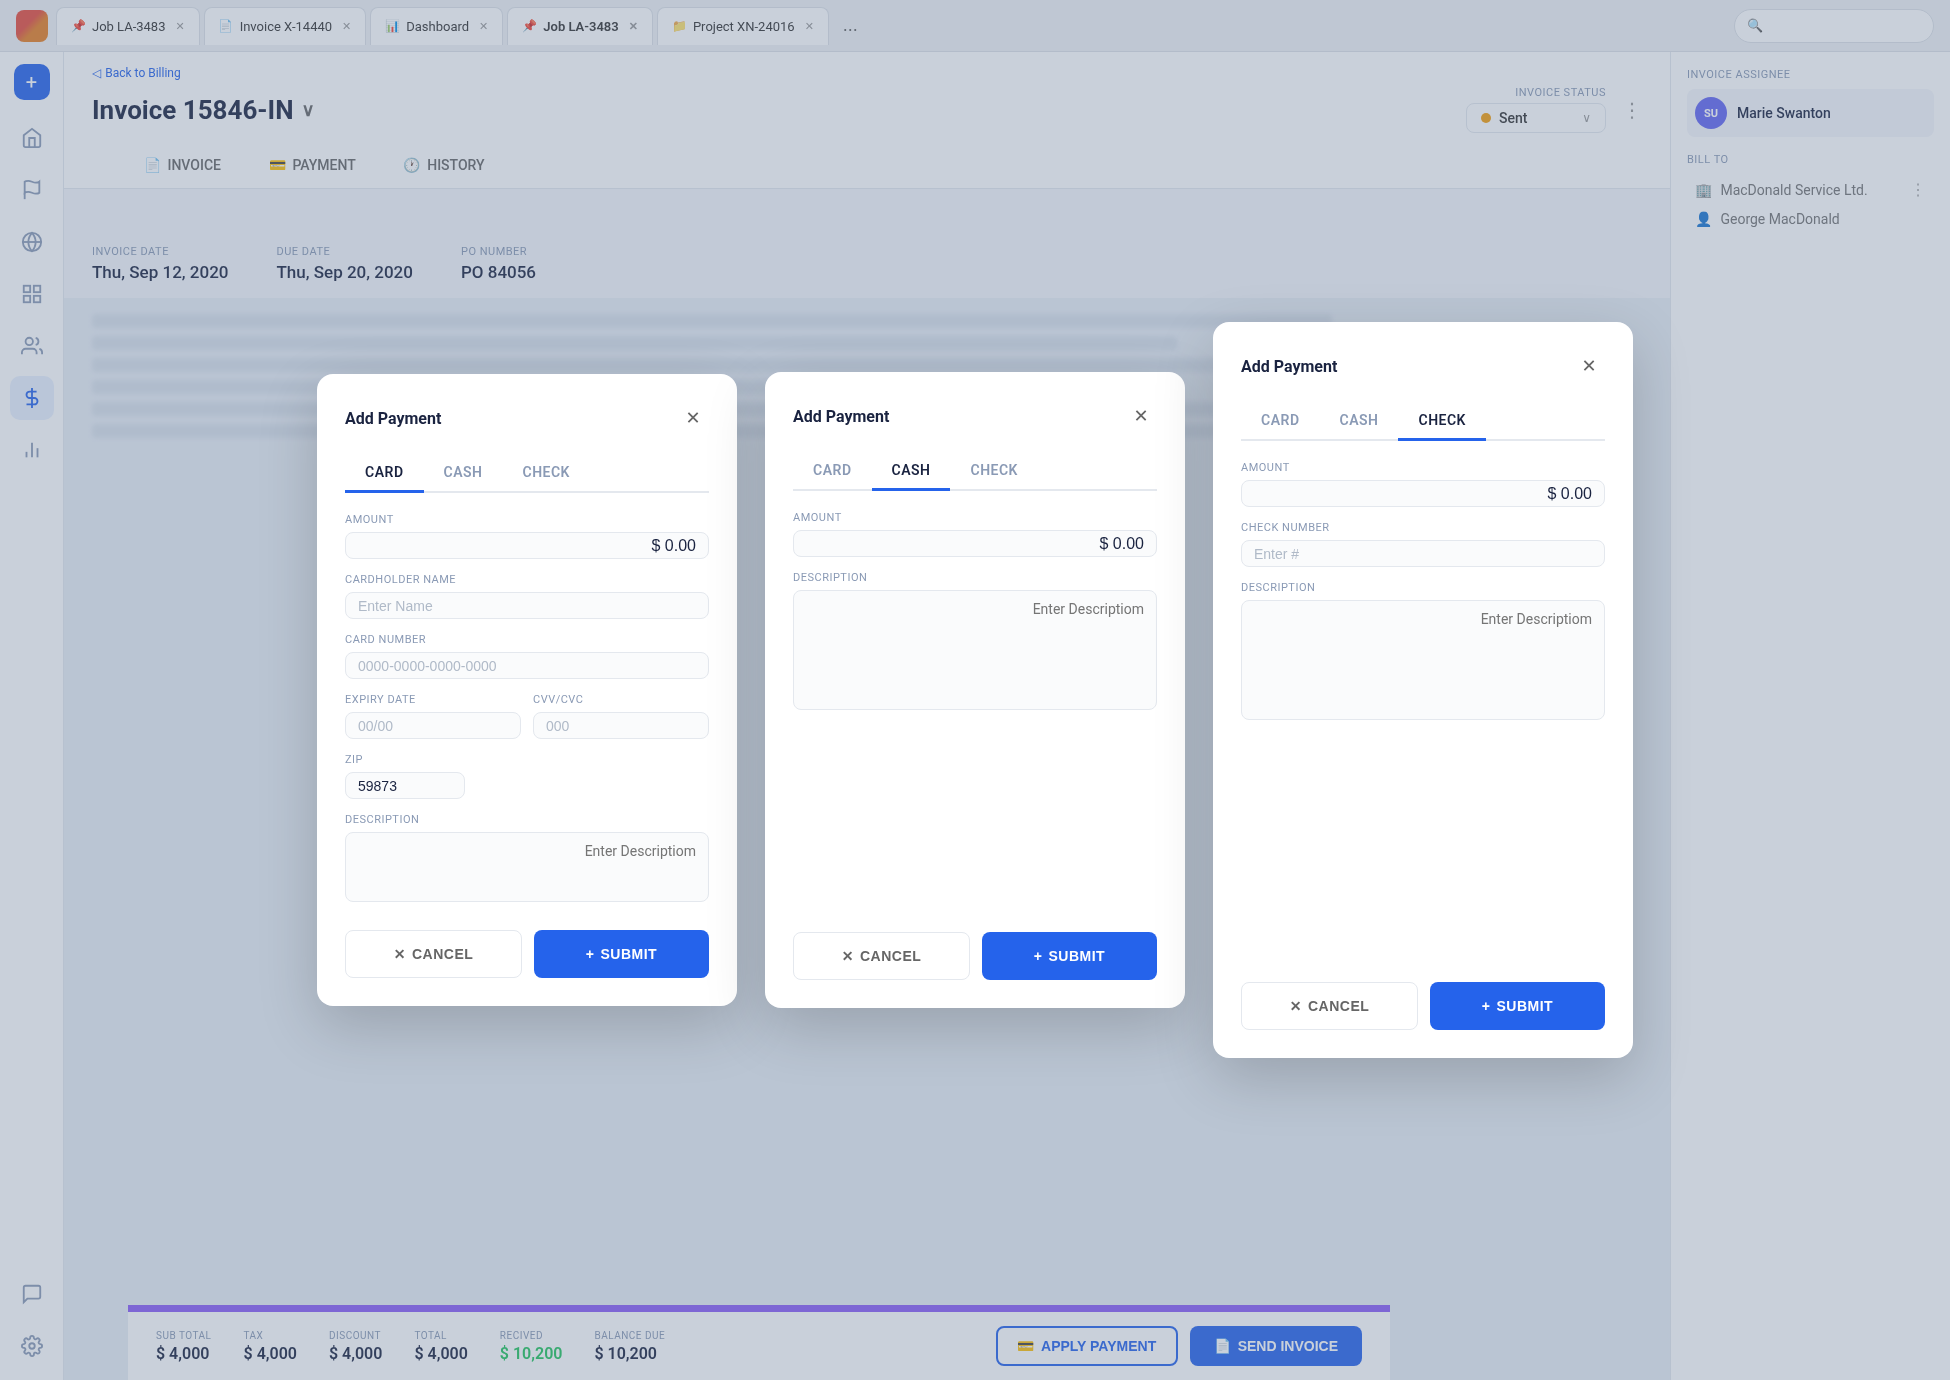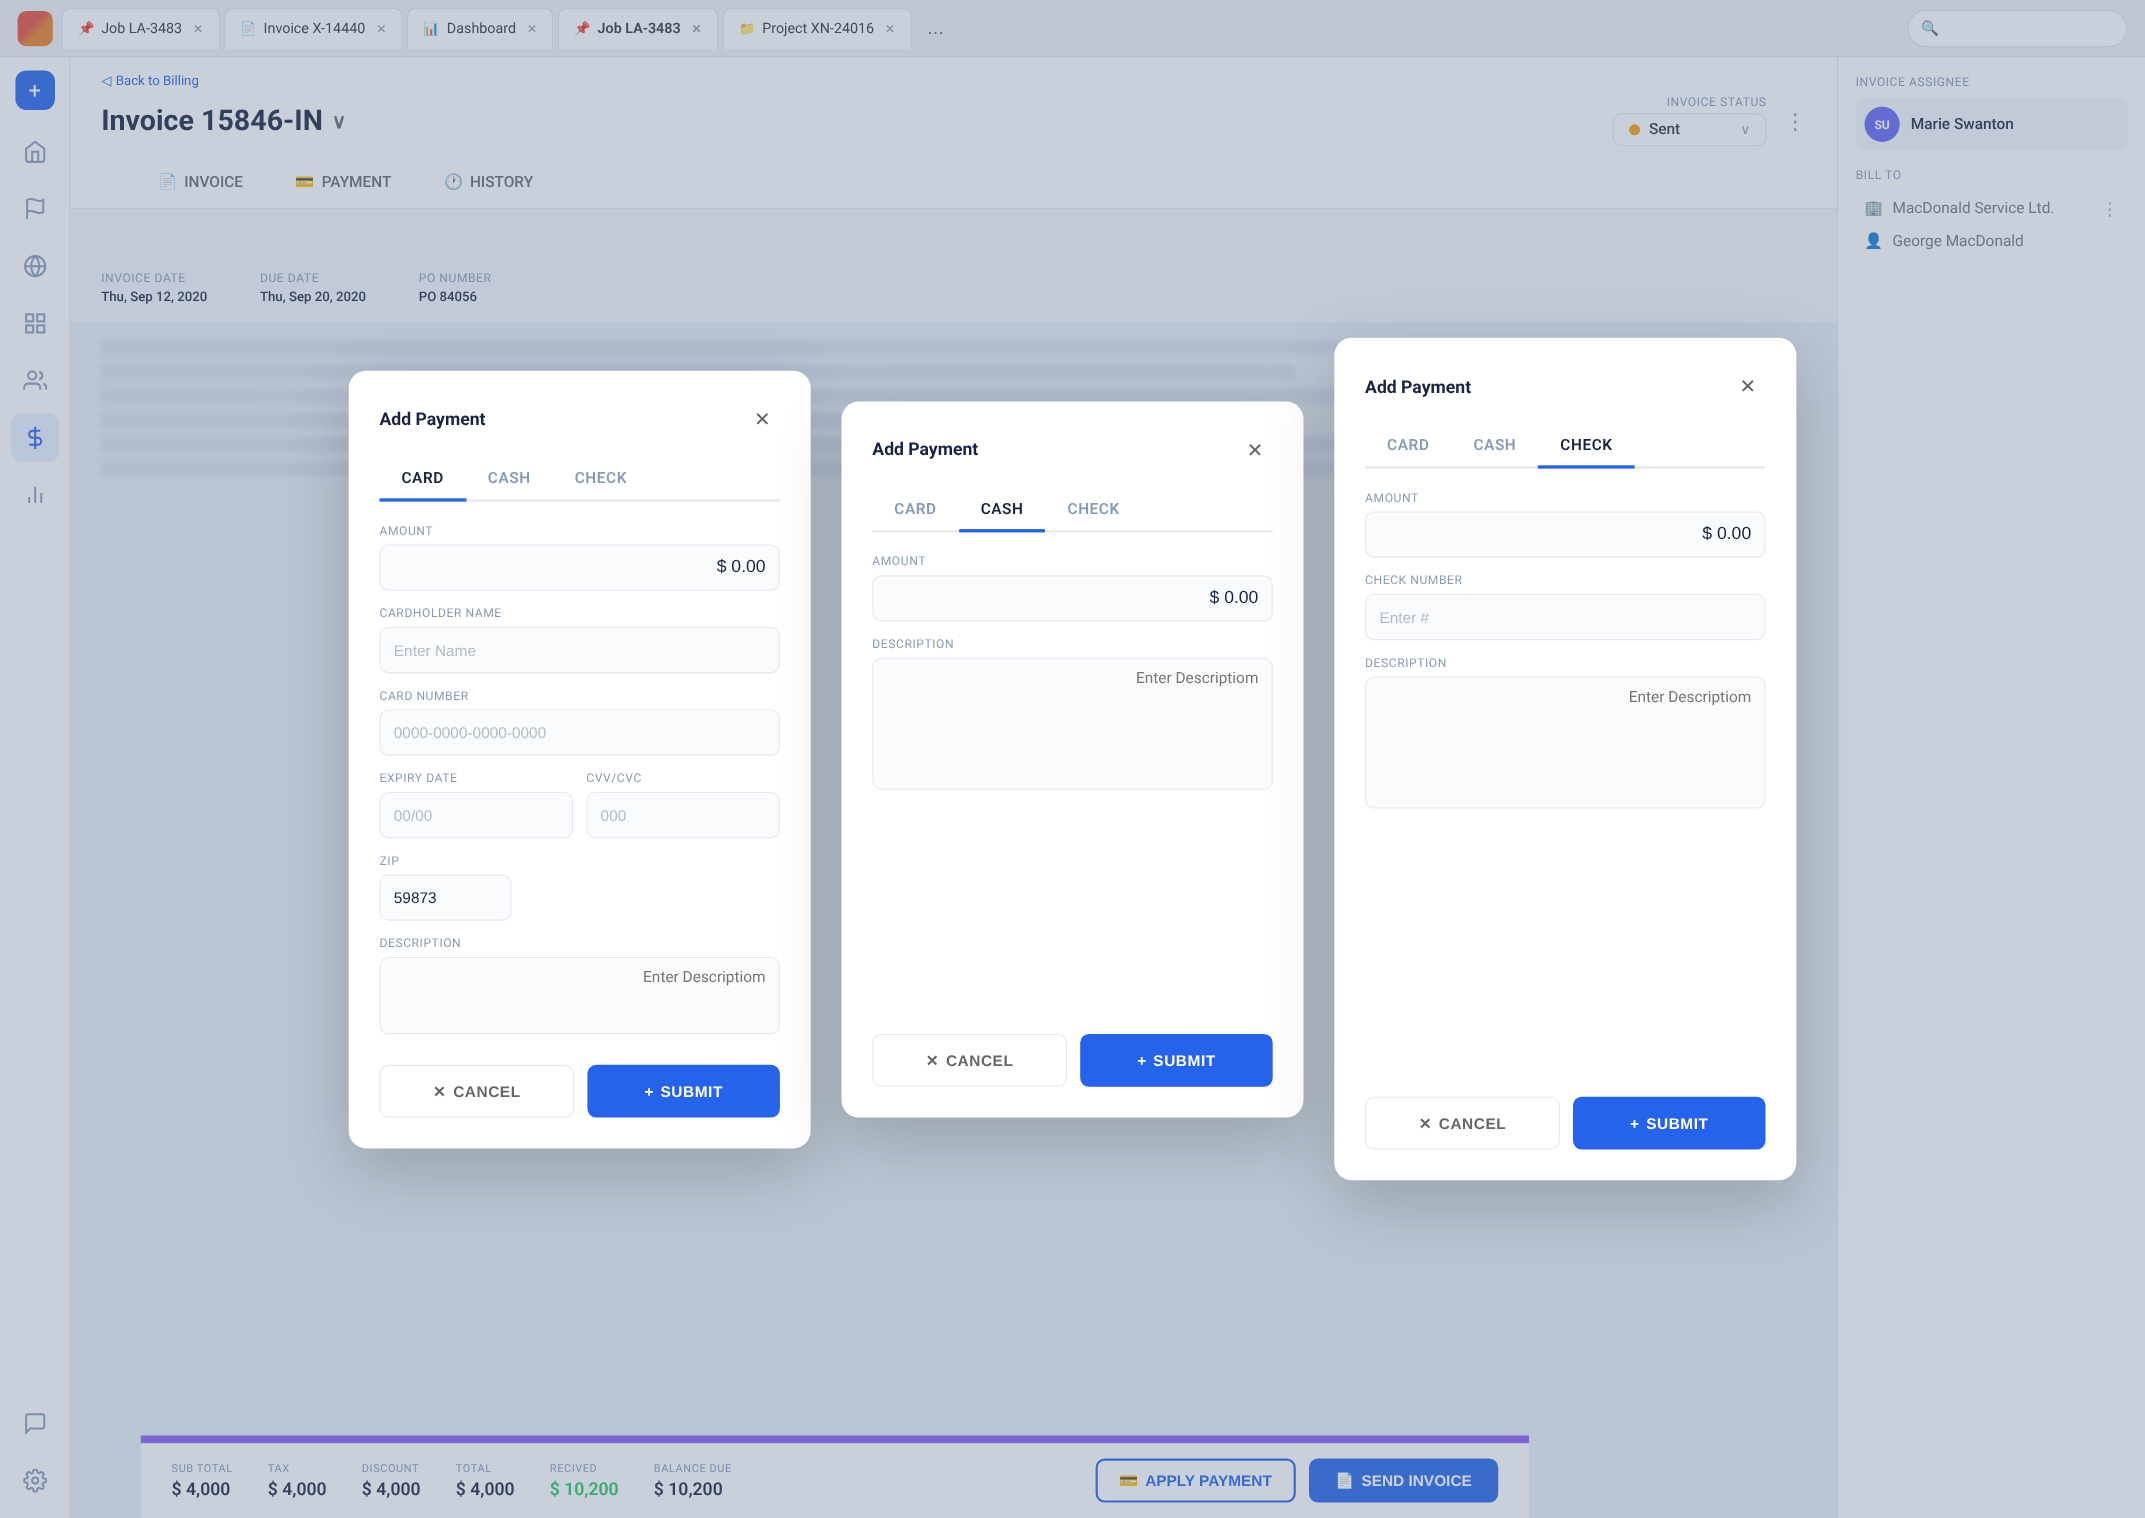"Thu, Sep 12, 2020" .meta-value { font-size: 12px -> 17px }
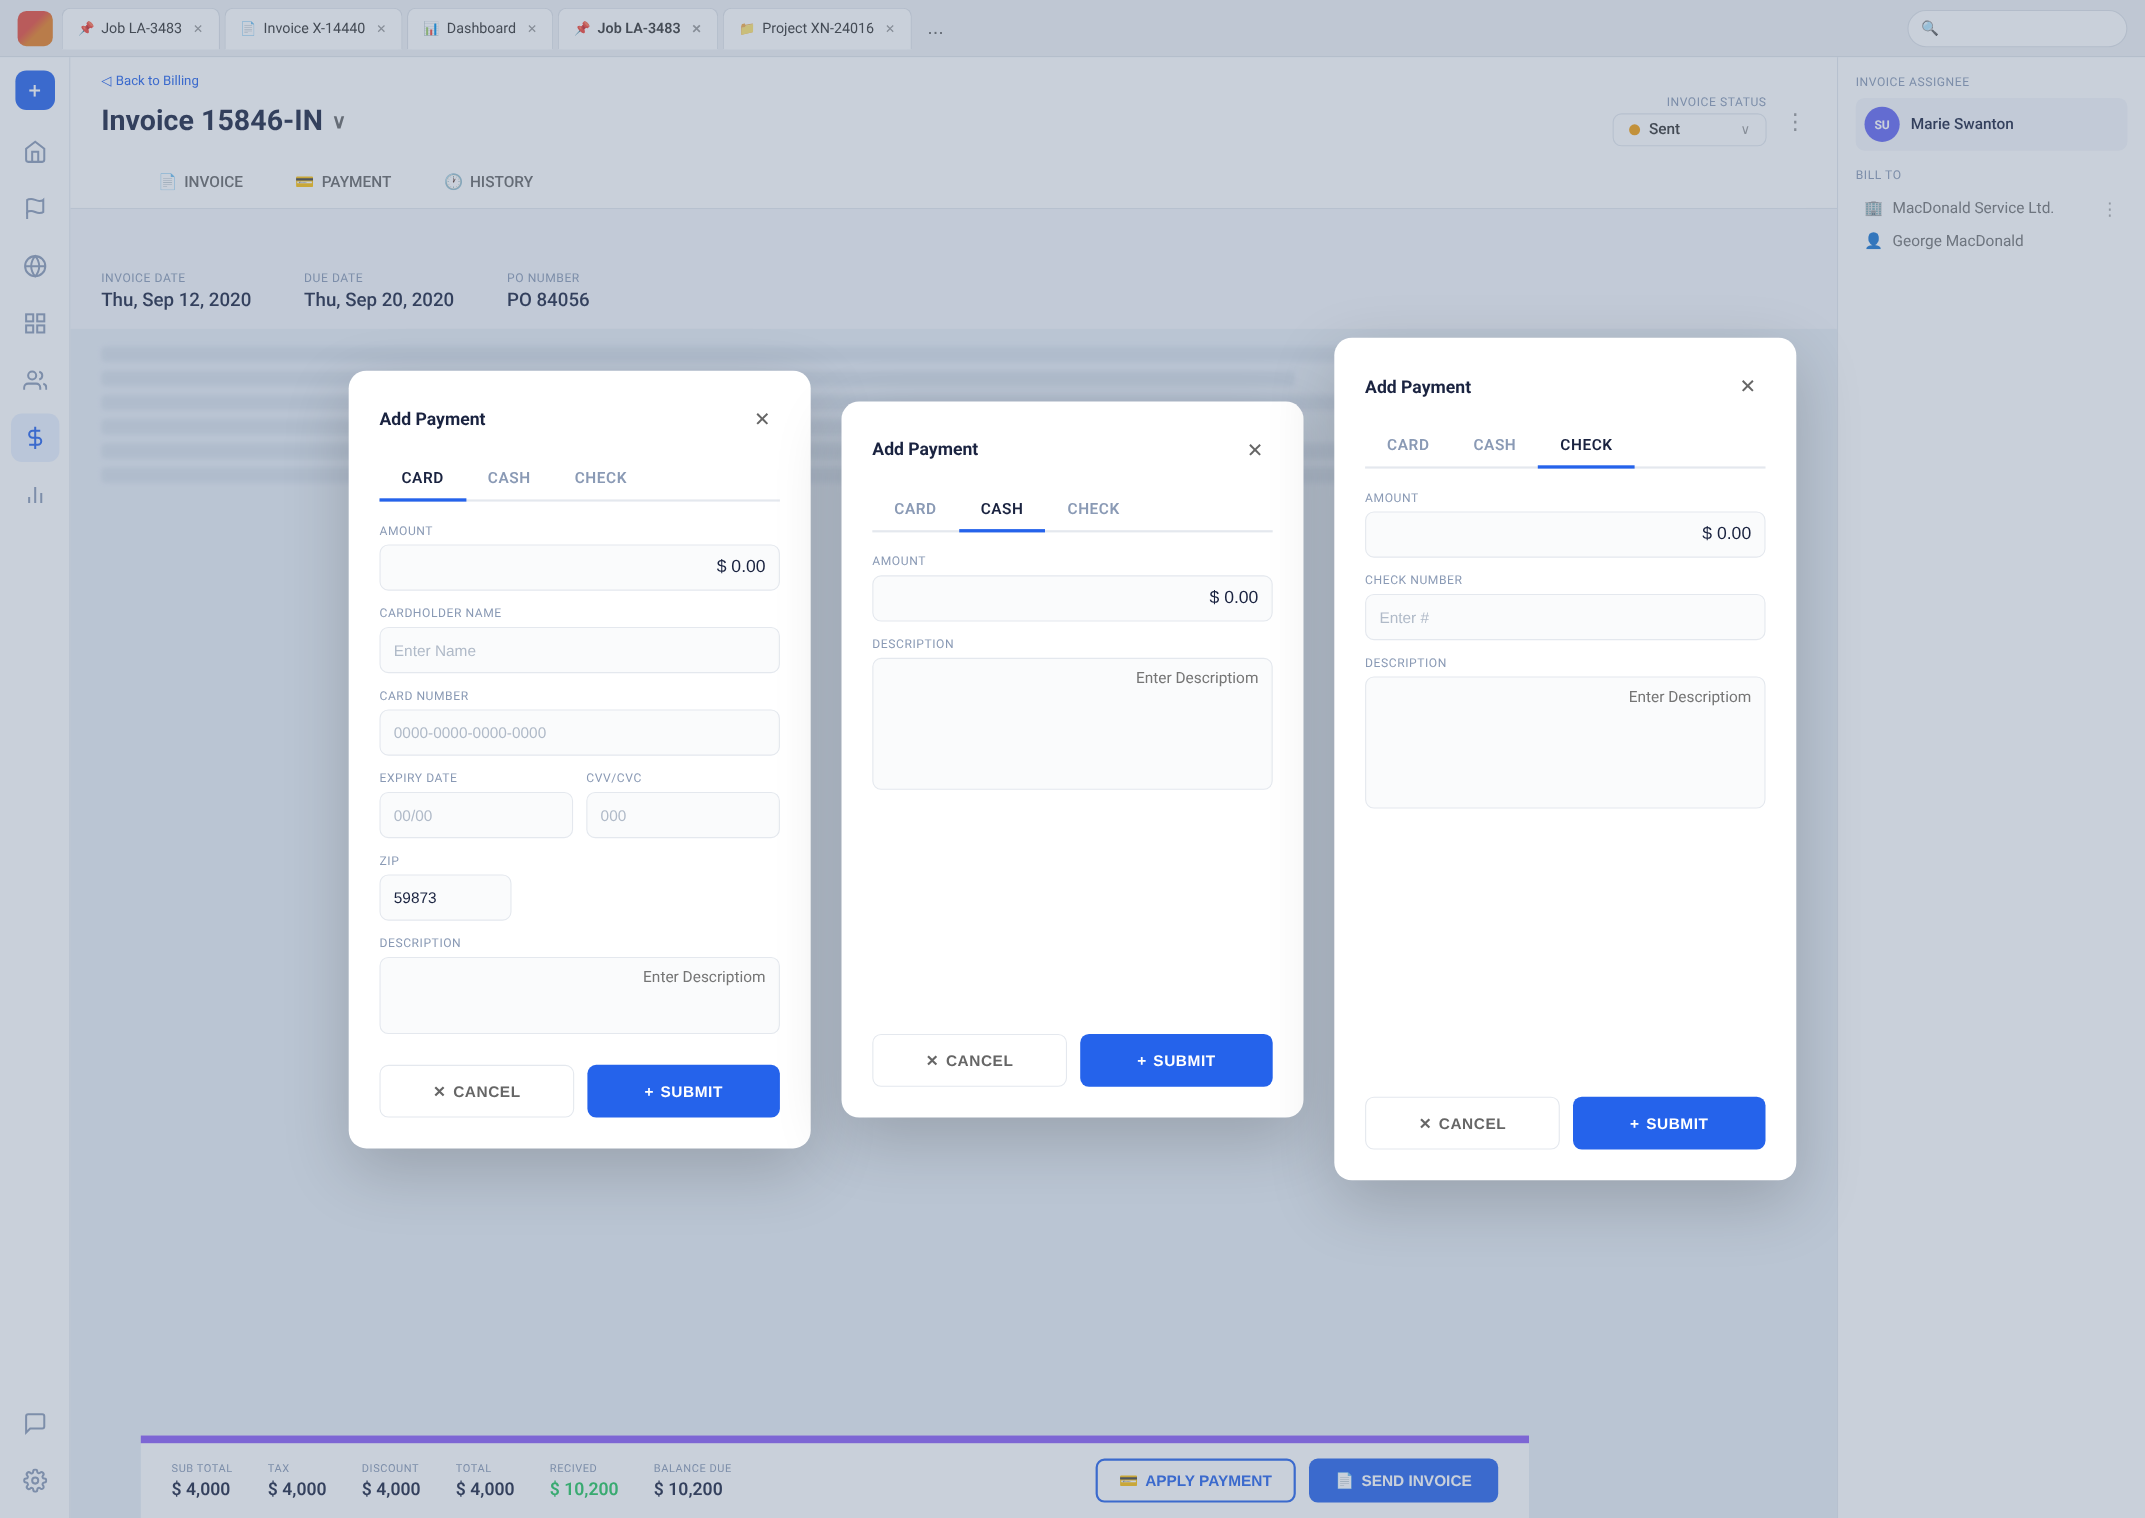"$ 0.00" .form-input { height: 42px -> 27px }
